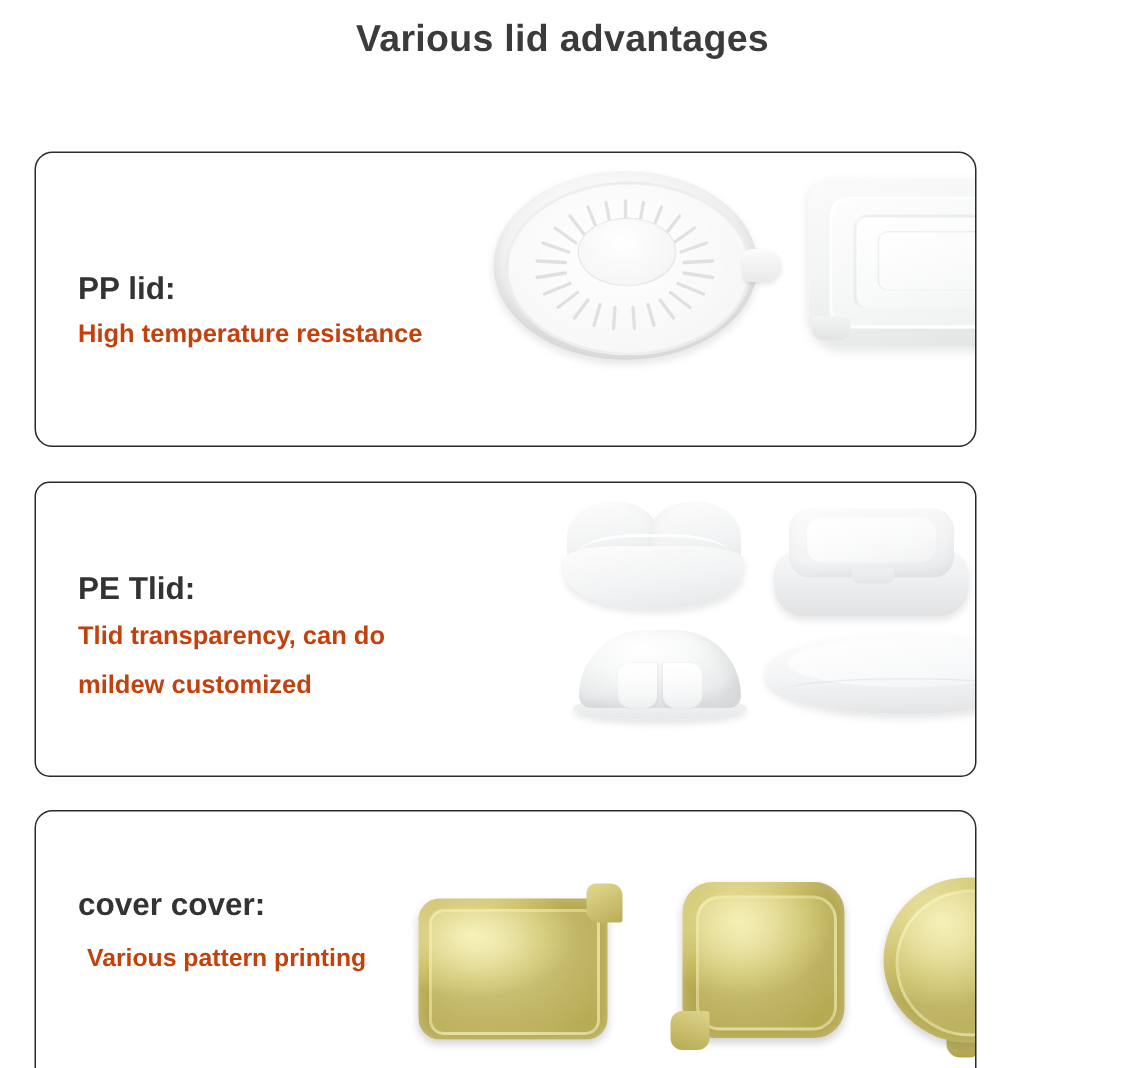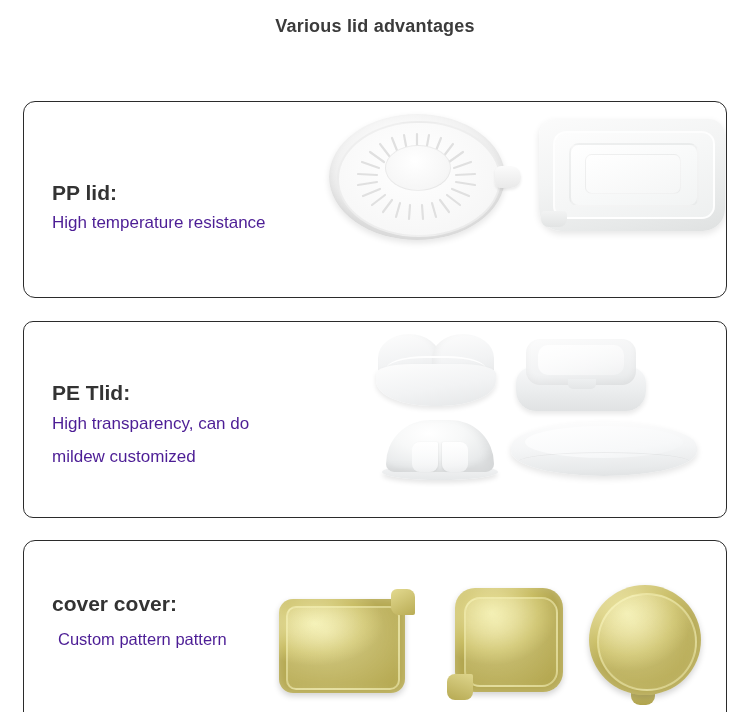"Various lid advantages" .page-title { font-size: 18px -> 25px }
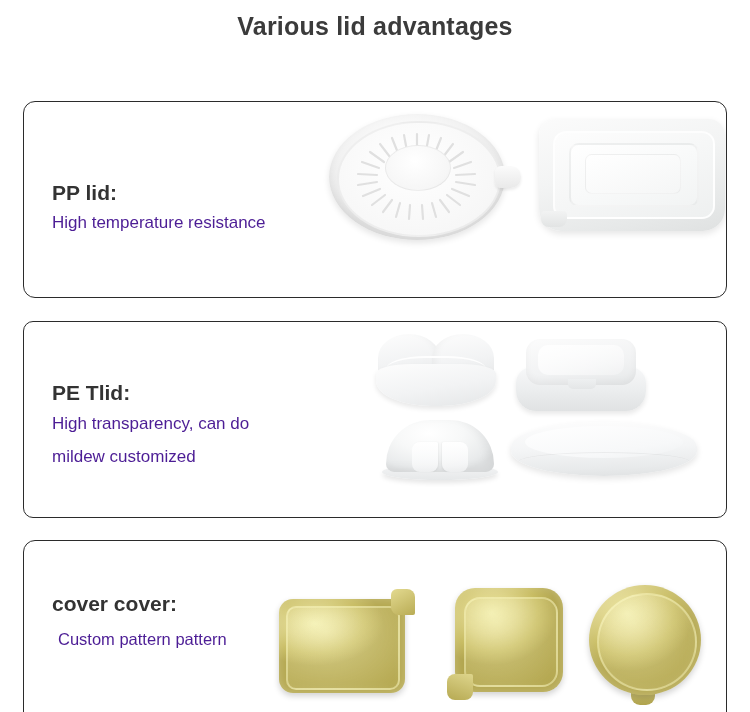"PP lid:" .card { width: 704px -> 628px }
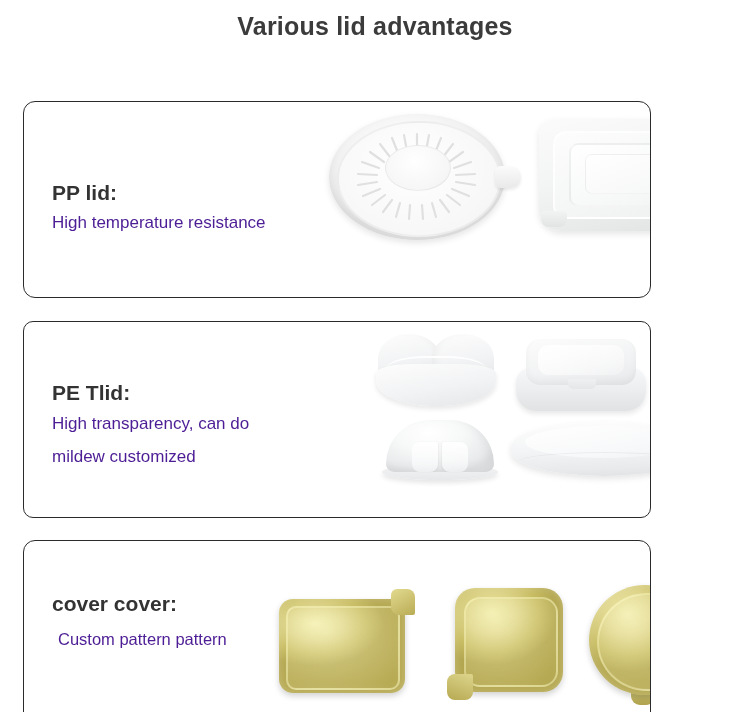"High temperature resistance" .sub-line { color: #4c1d95 -> #c2410c; font-weight: normal -> bold }
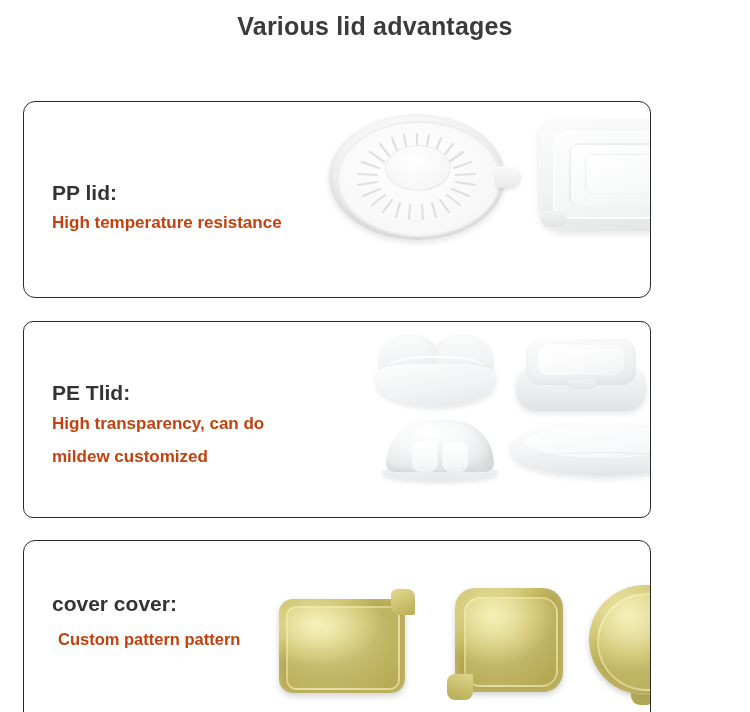"High transparency, can do" div.sub-line { text: High -> Tlid }
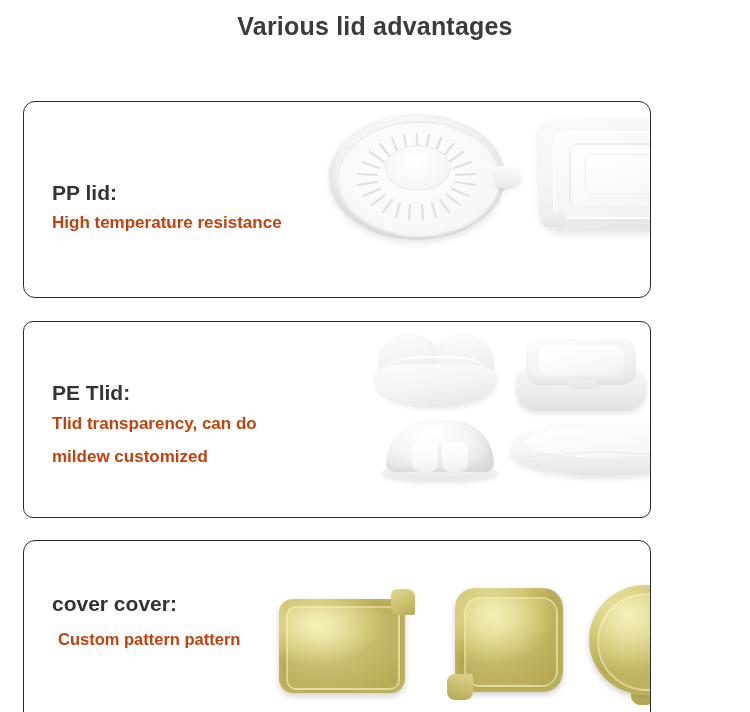"Custom pattern pattern" div.sub-line { text: Custom pattern pattern -> Various pattern printing }
